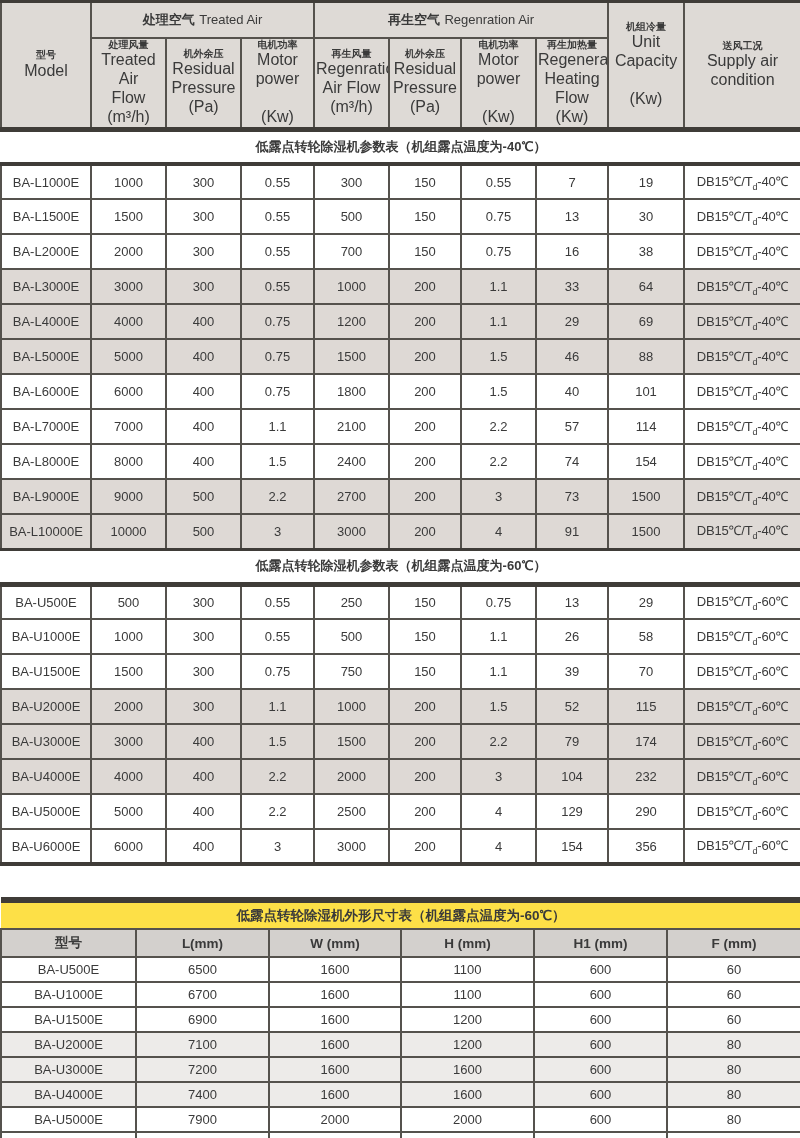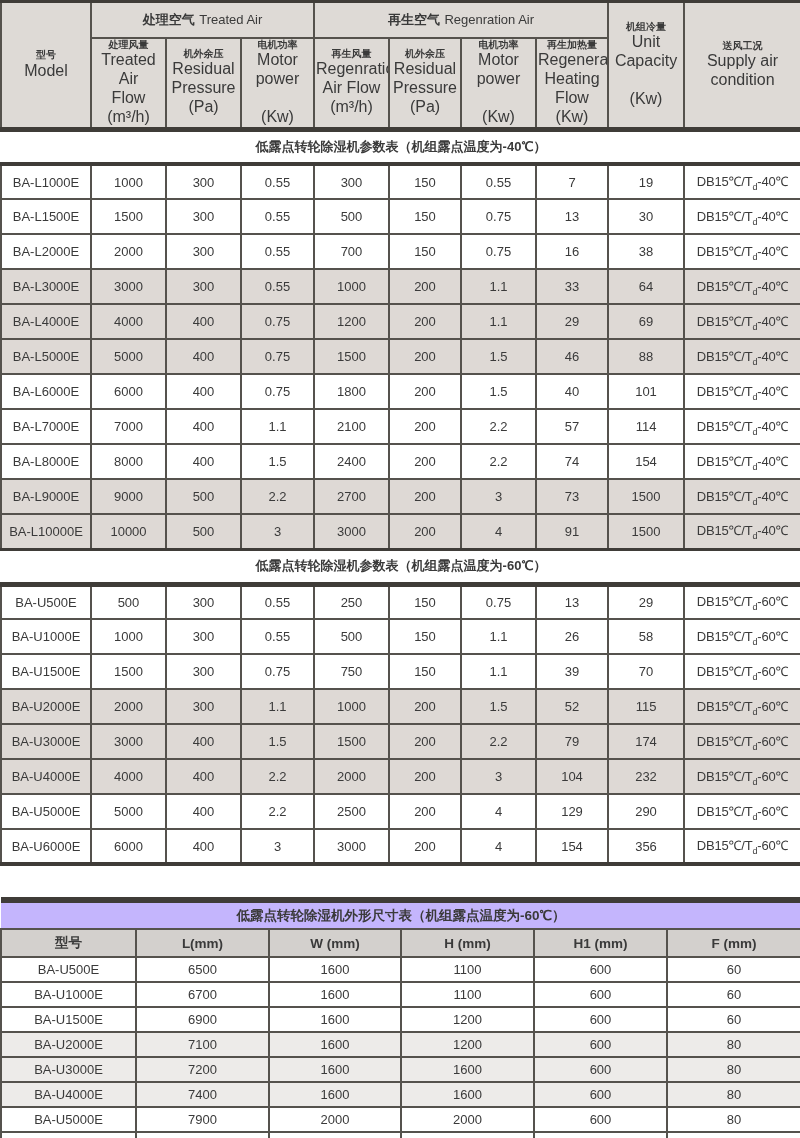"低露点转轮除湿机外形尺寸表（机组露点温度为-60℃）" .dim-title { background: #c4b5fd -> #fde047 }
